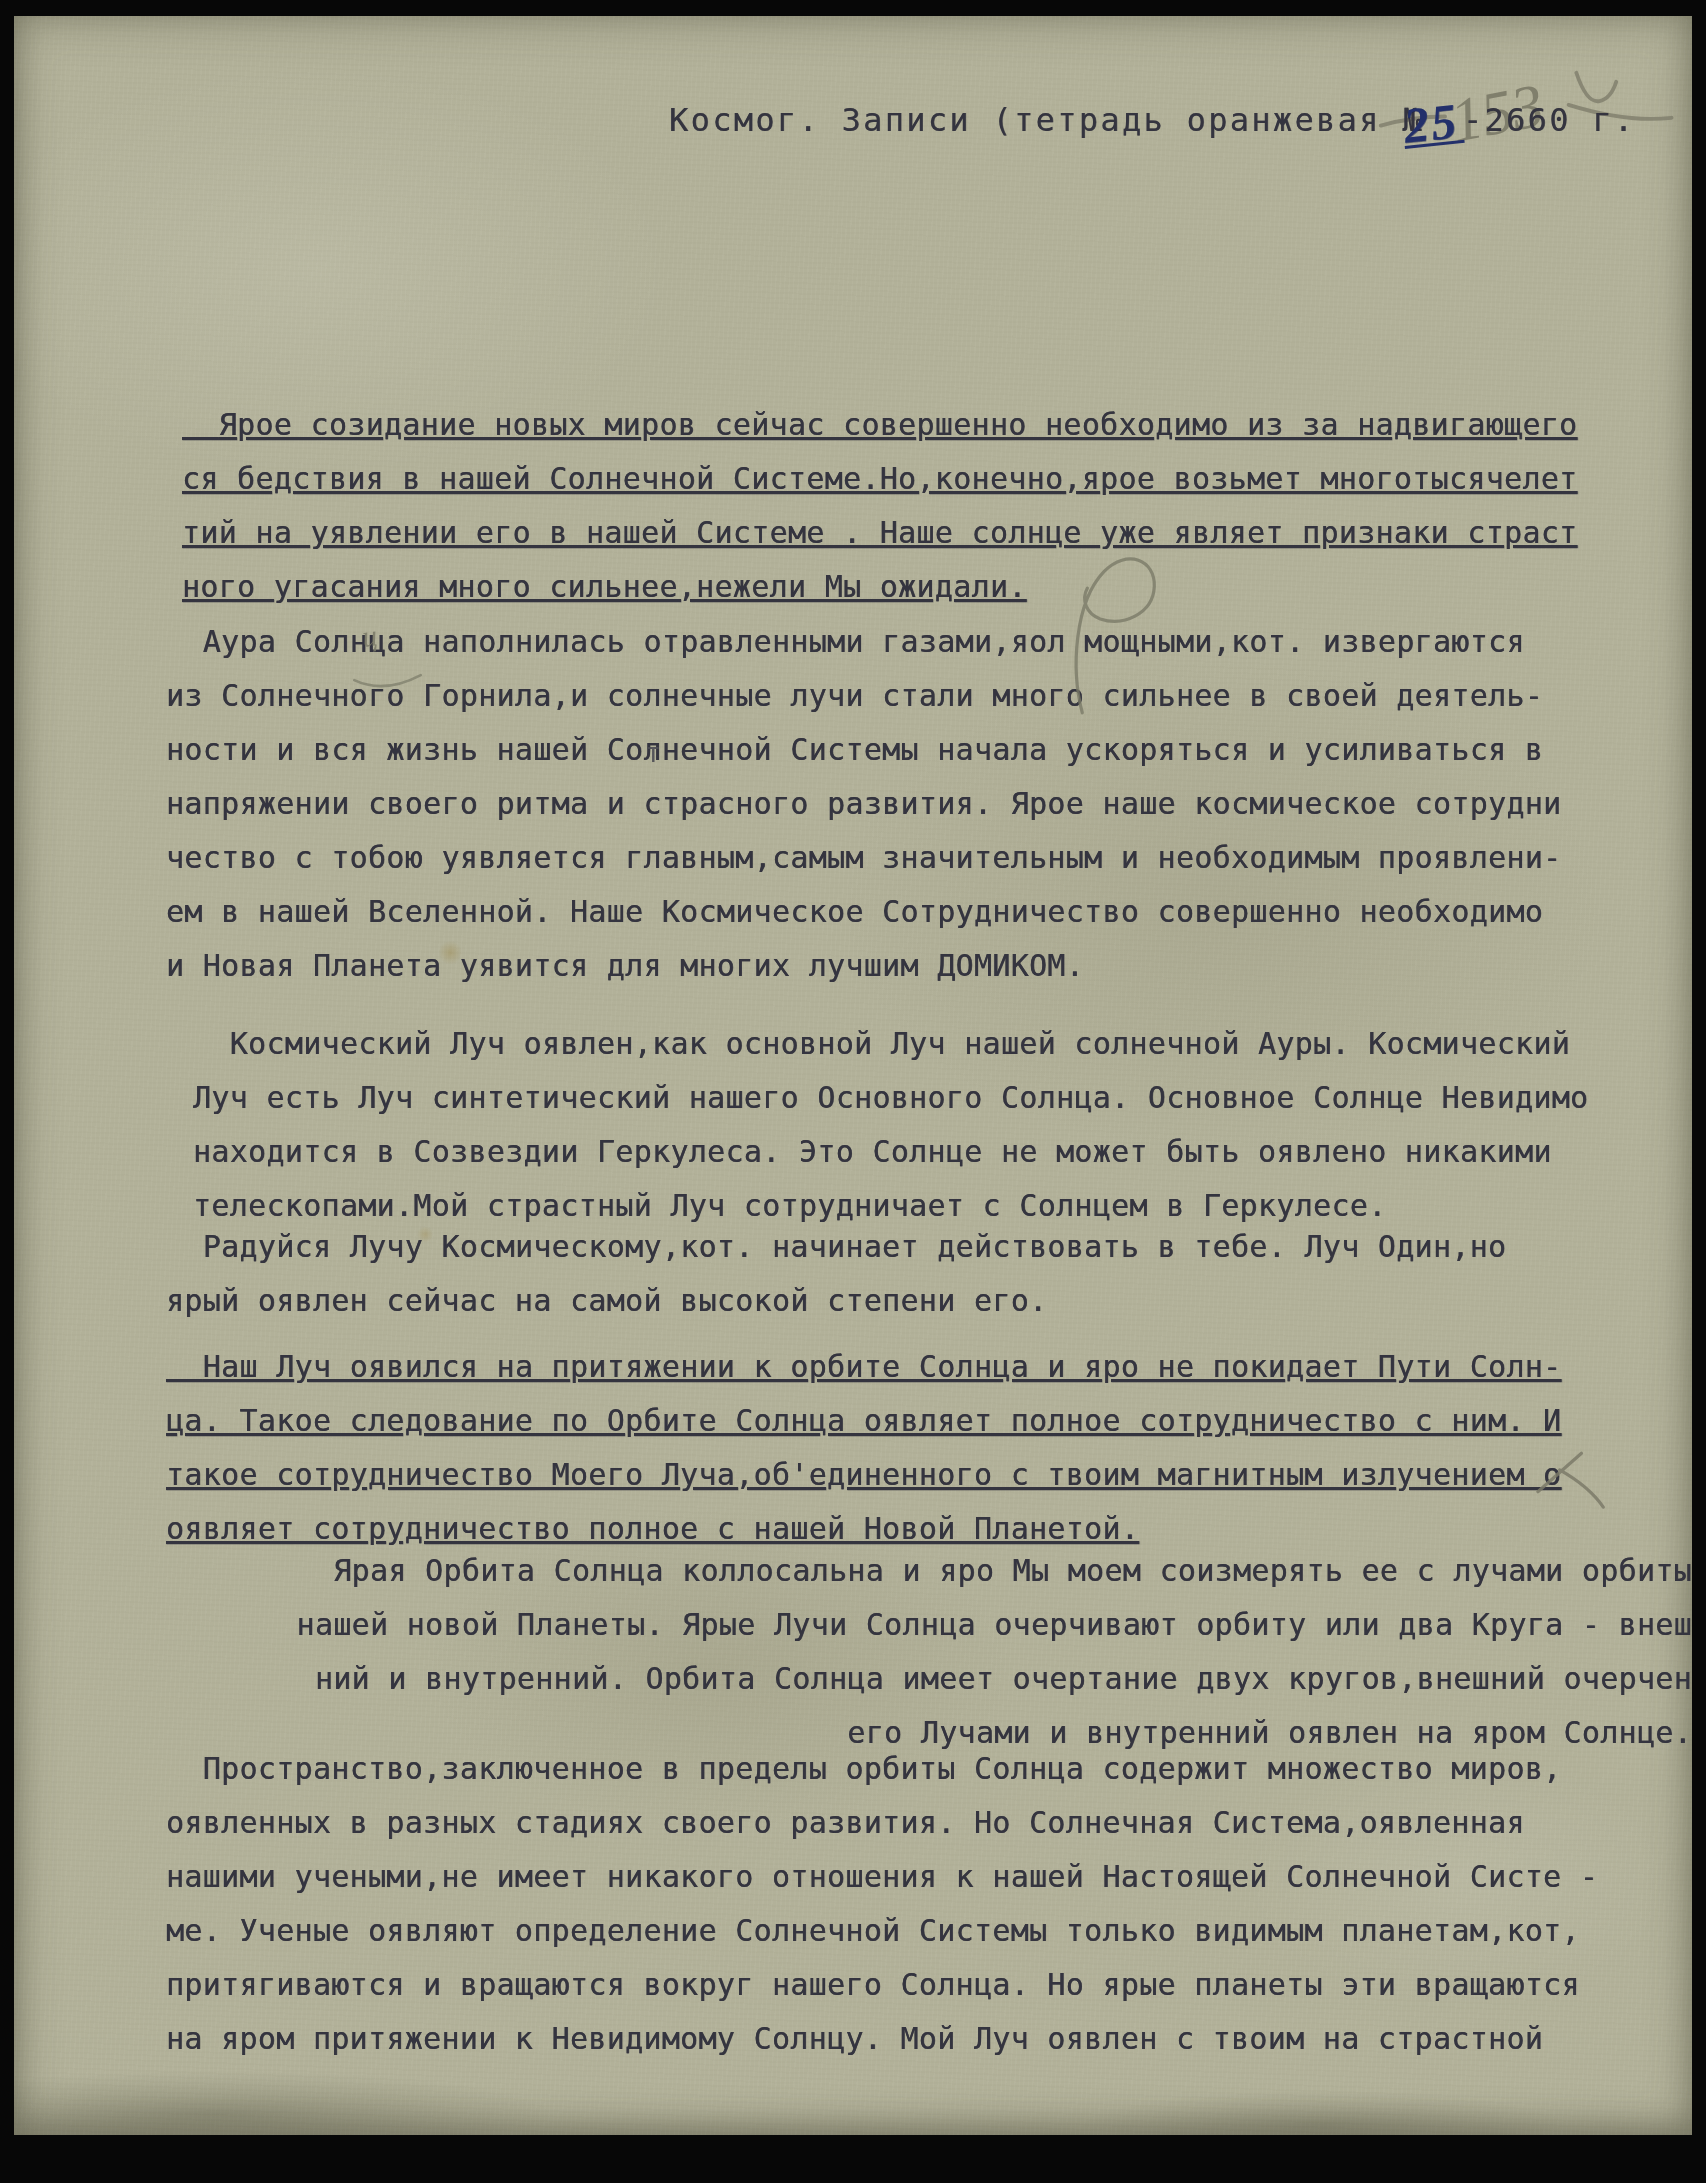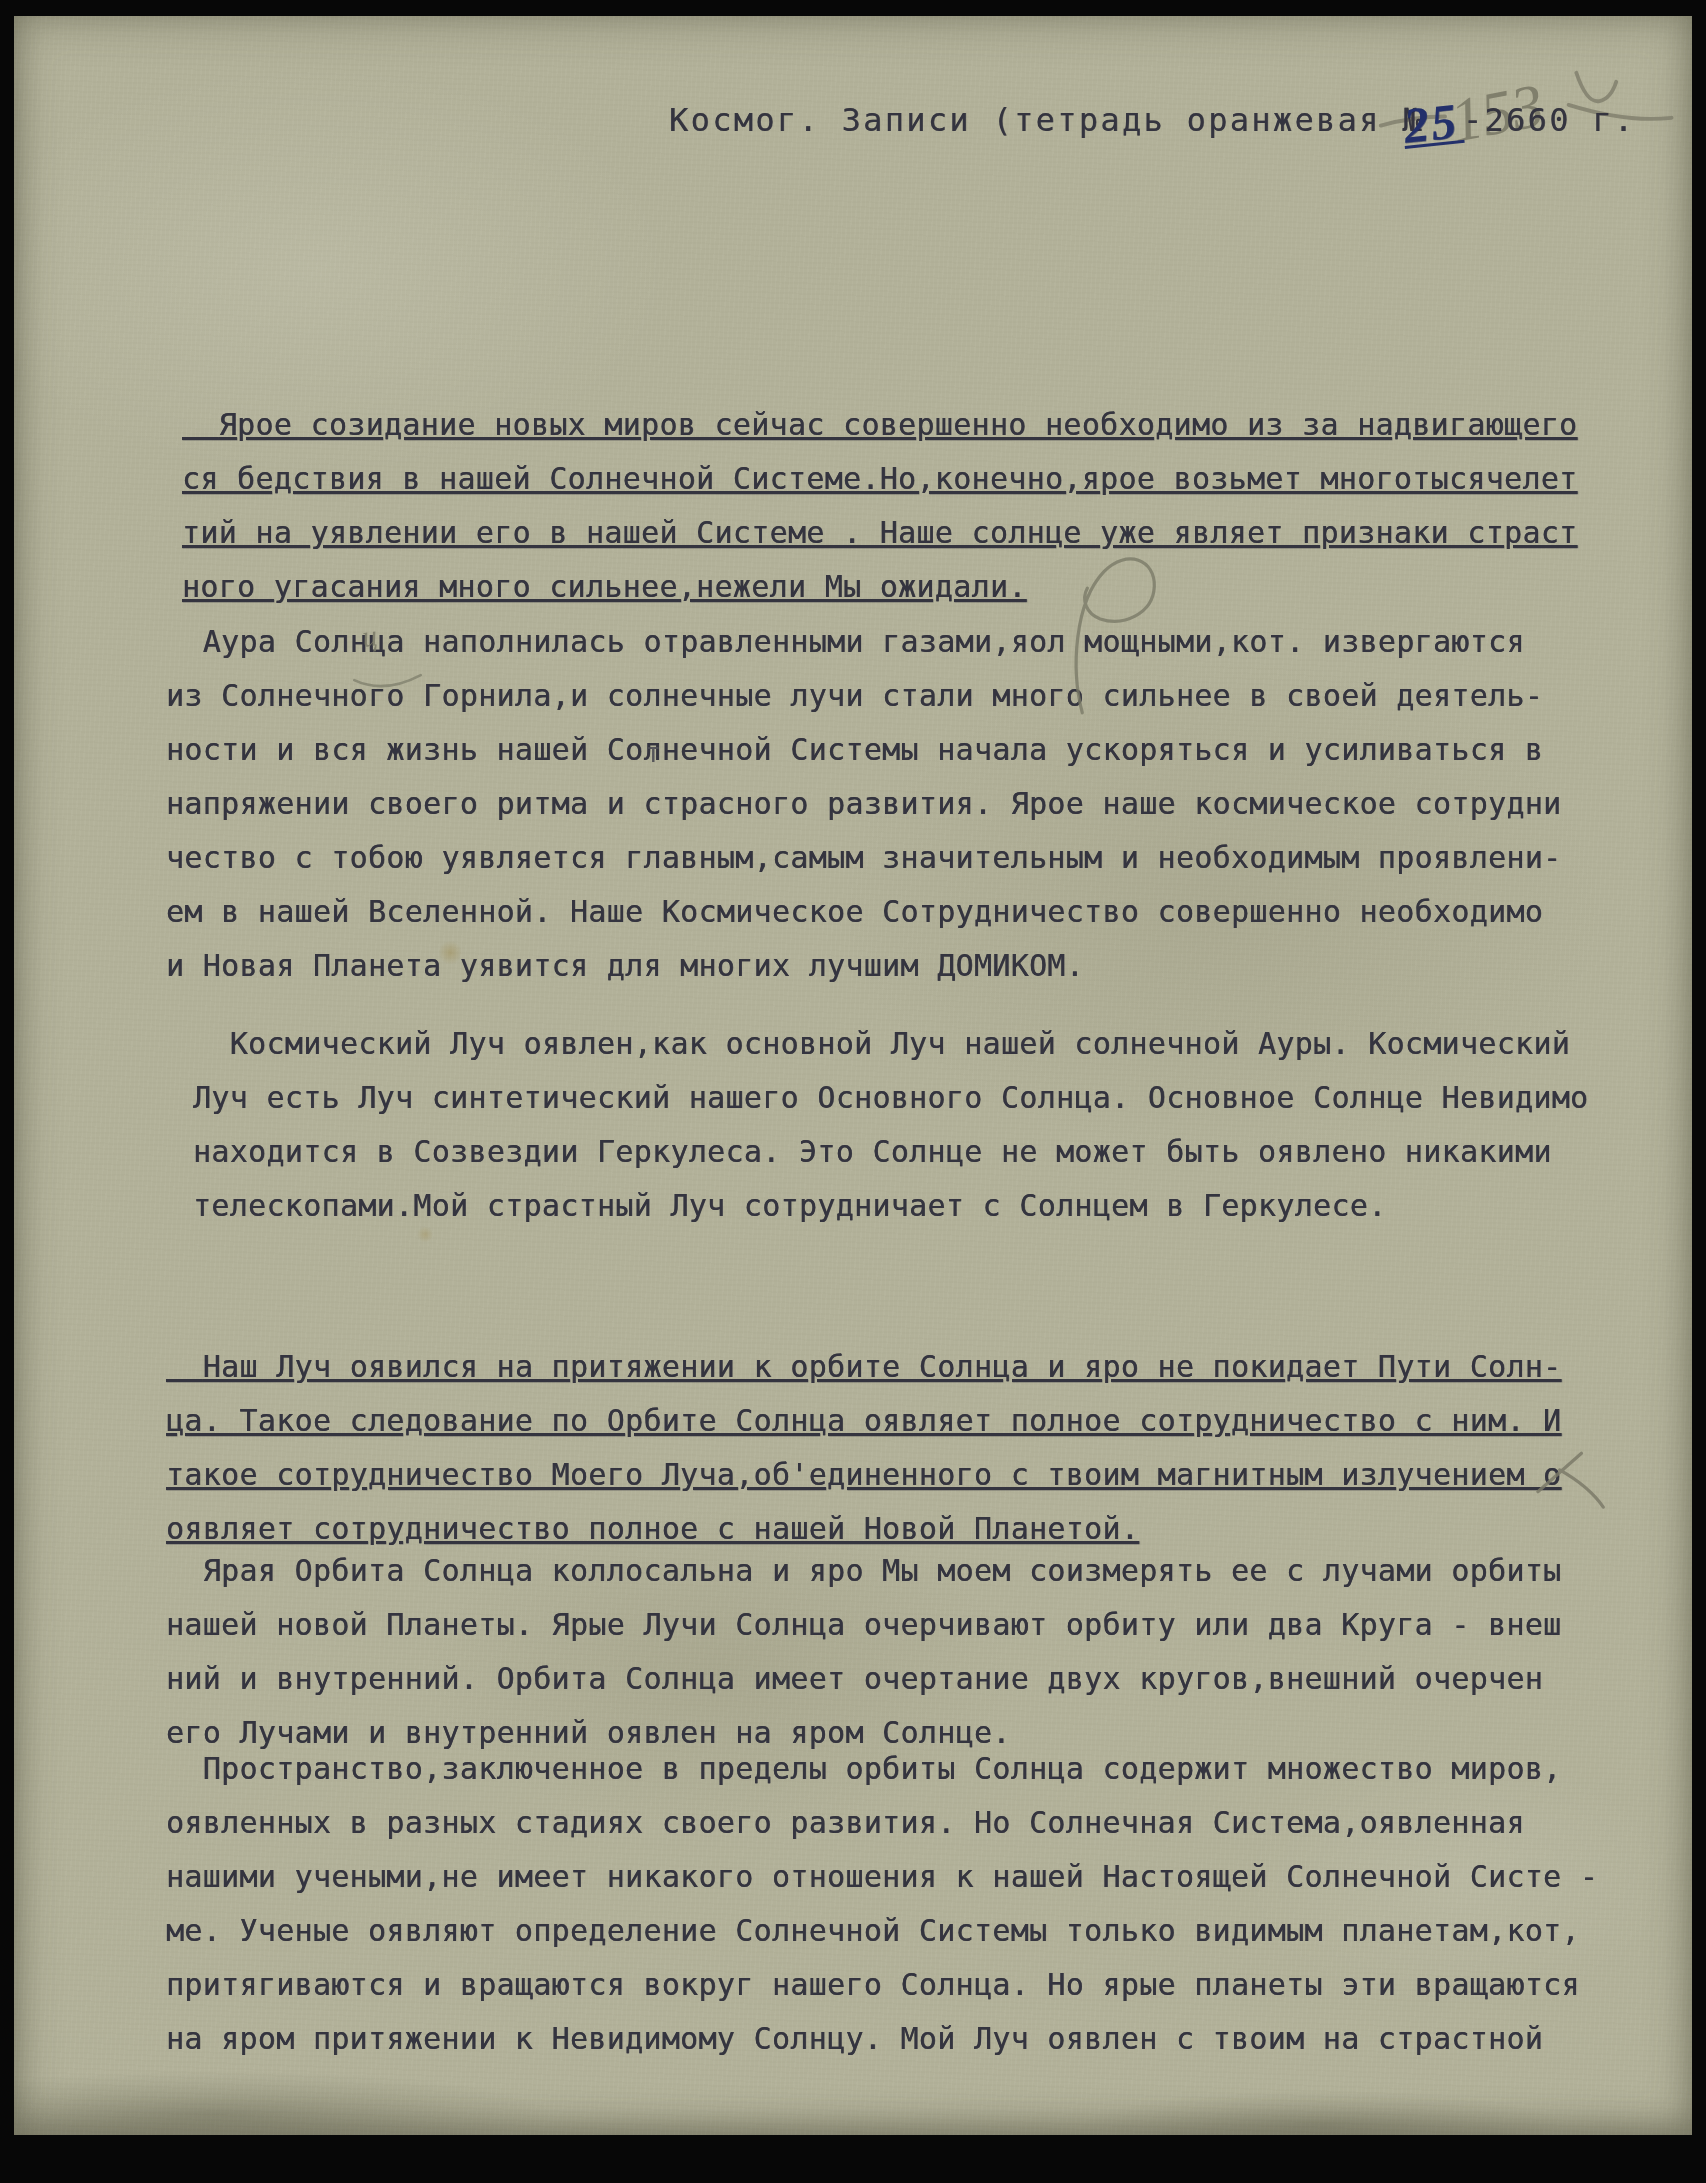"Радуйся Лучу Космическому,кот. начинает" div.typed { html: none -> <div> Радуйся Лучу Космическому,кот. начинает действовать в тебе. Луч Один,но ярый оявлен сейчас на самой высокой степени его.</div> }
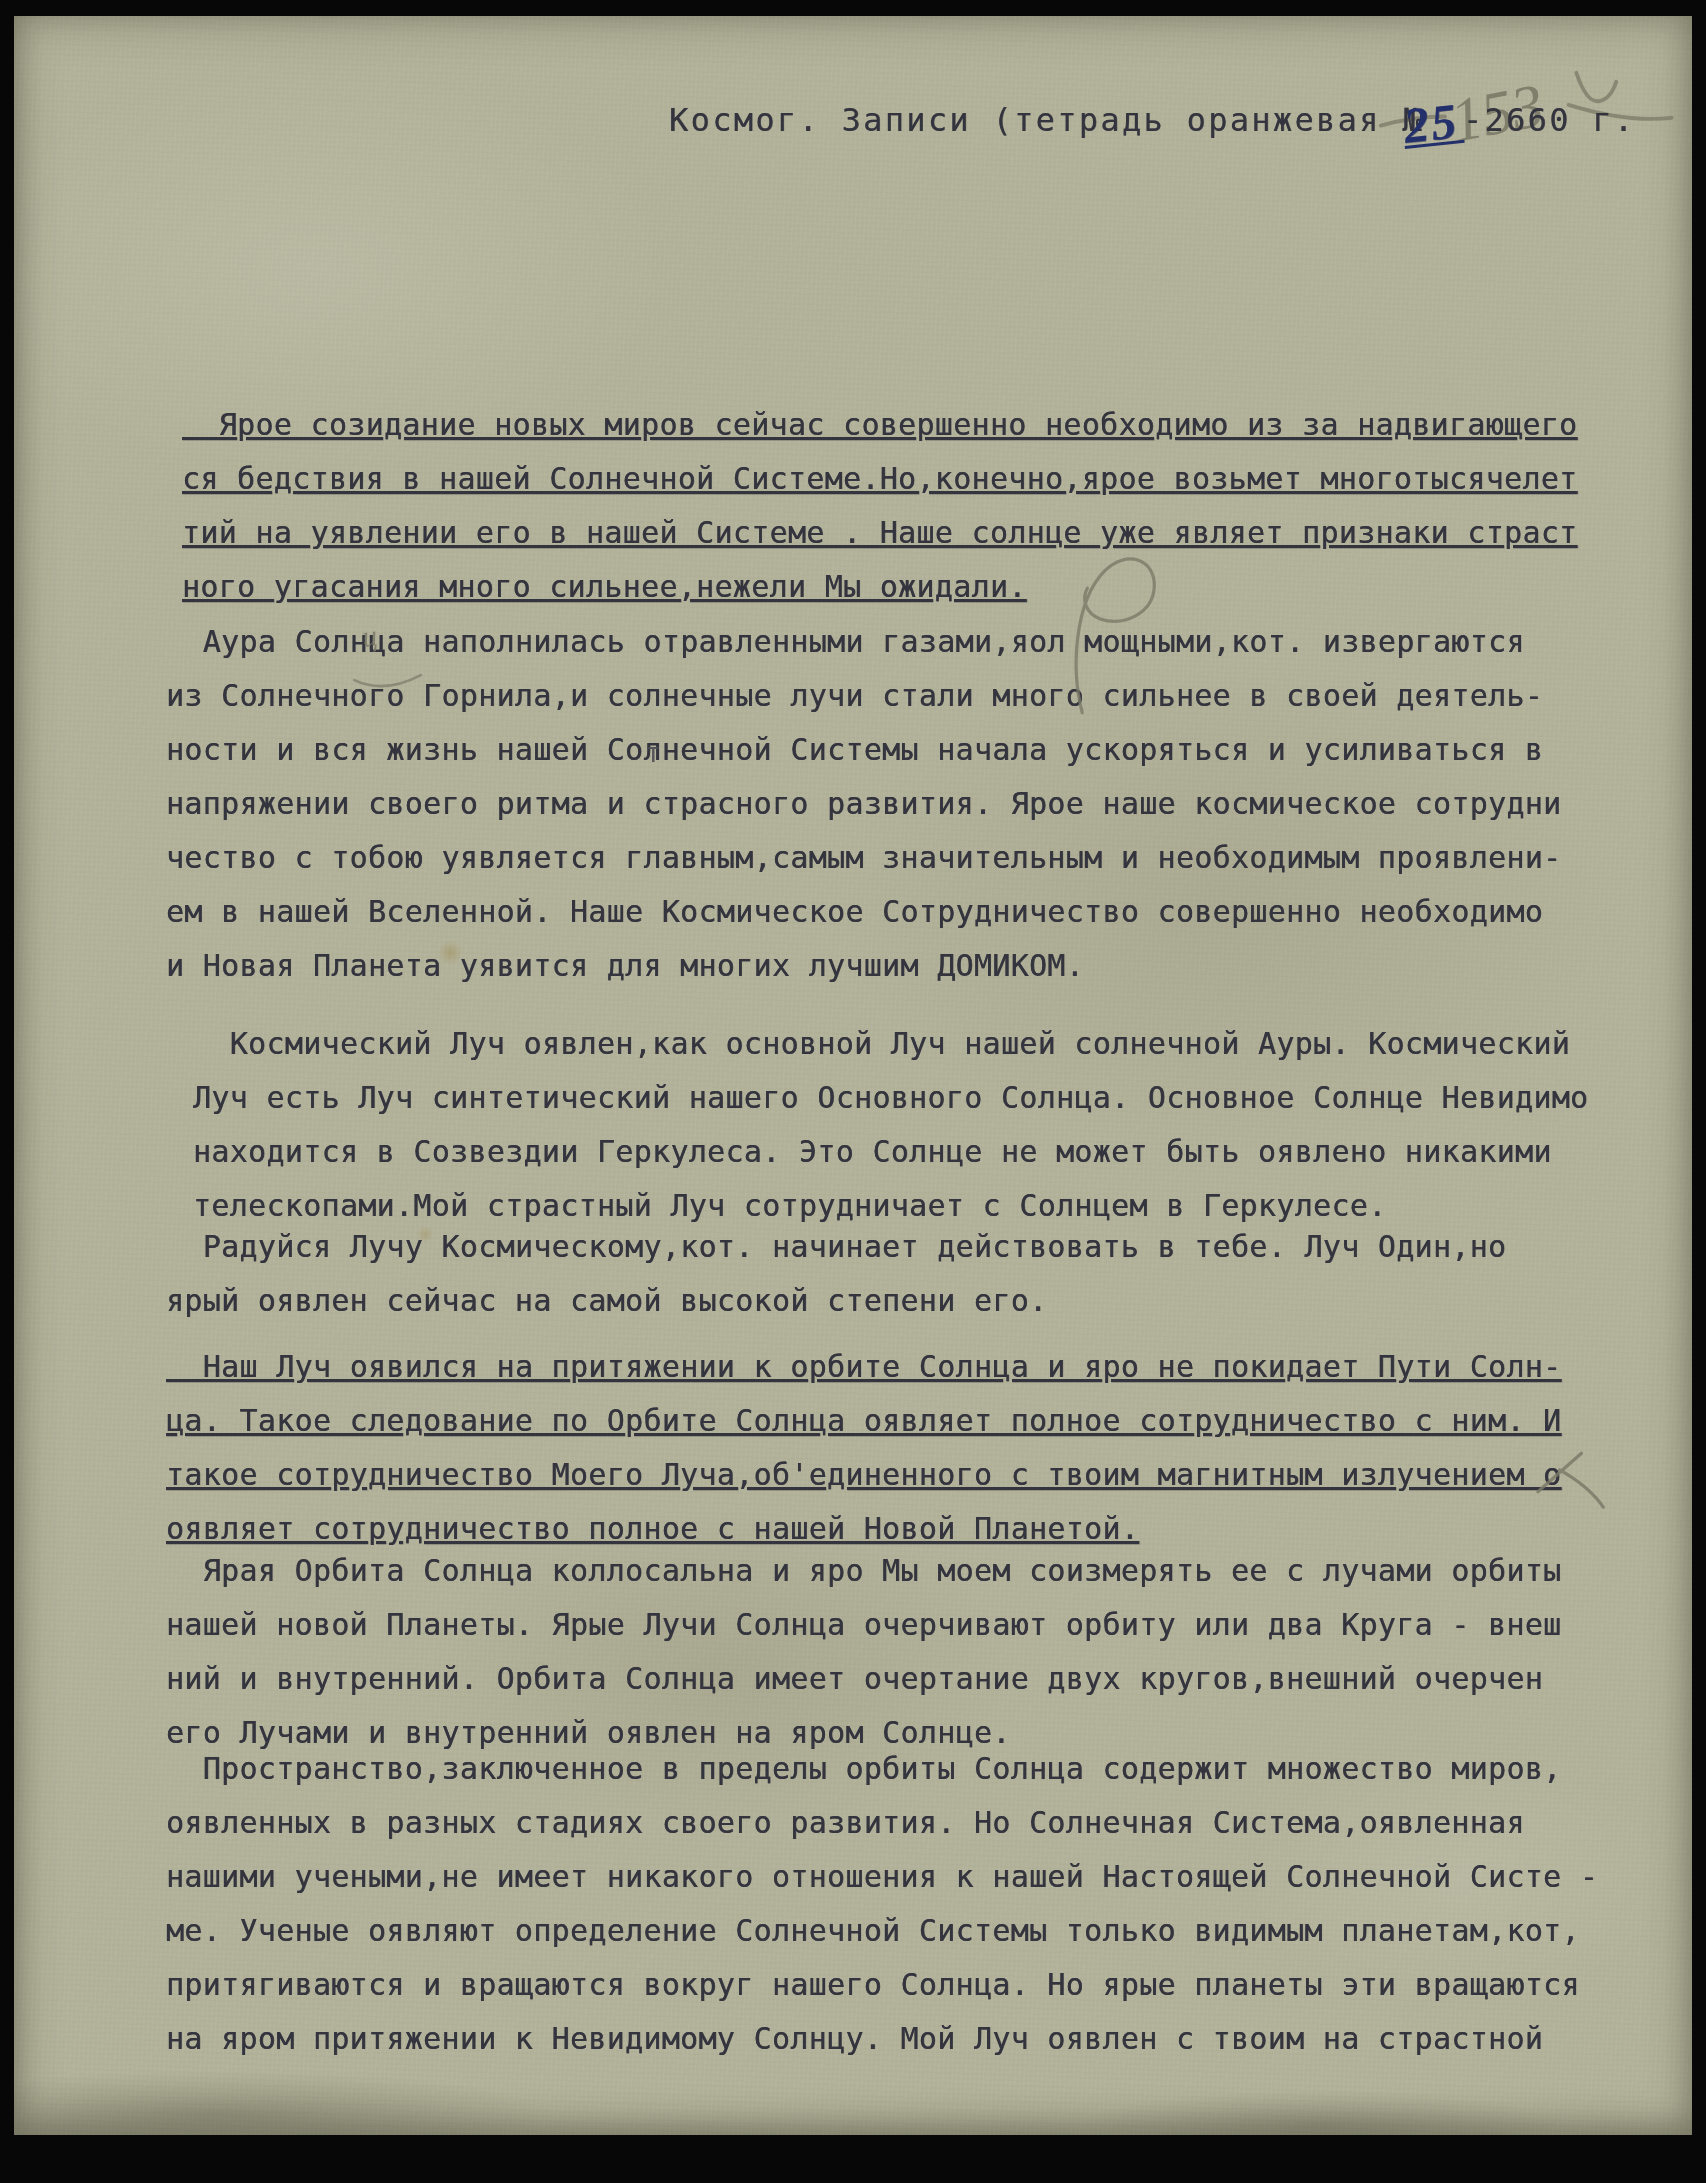"Ярая Орбита Солнца коллосальна и" div.typed { left: 152px -> 168px; text-align: none -> right }
